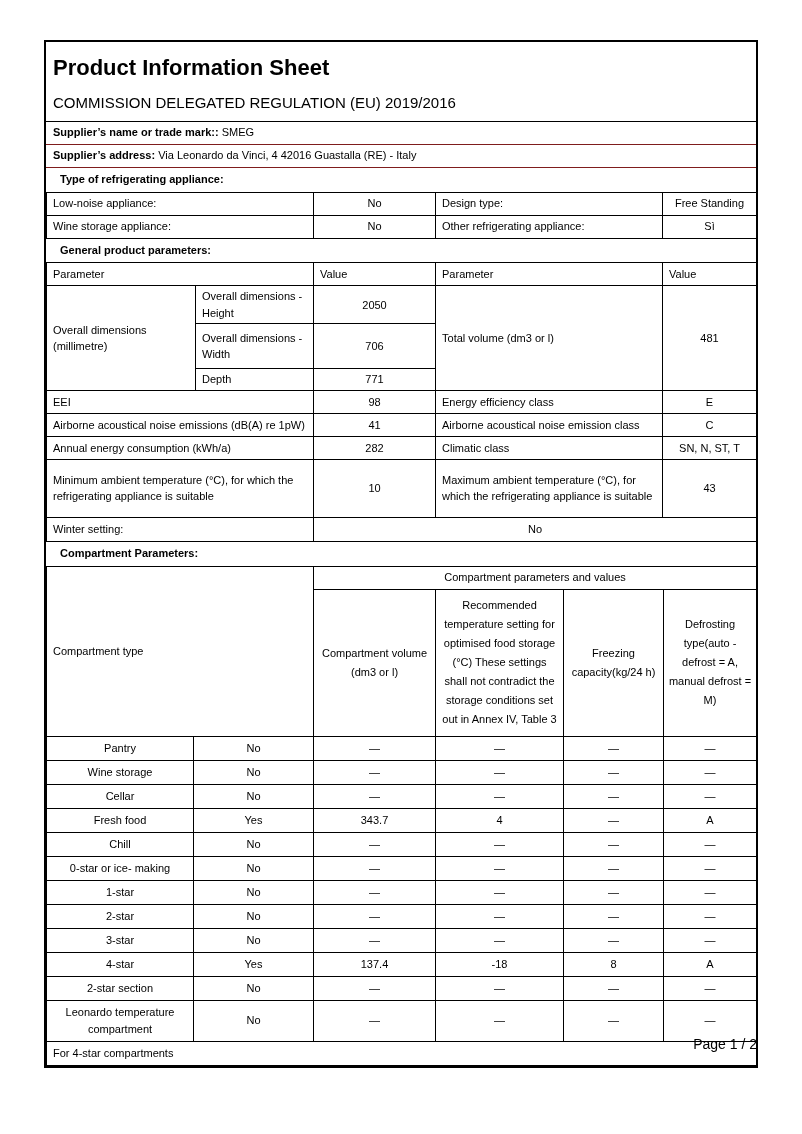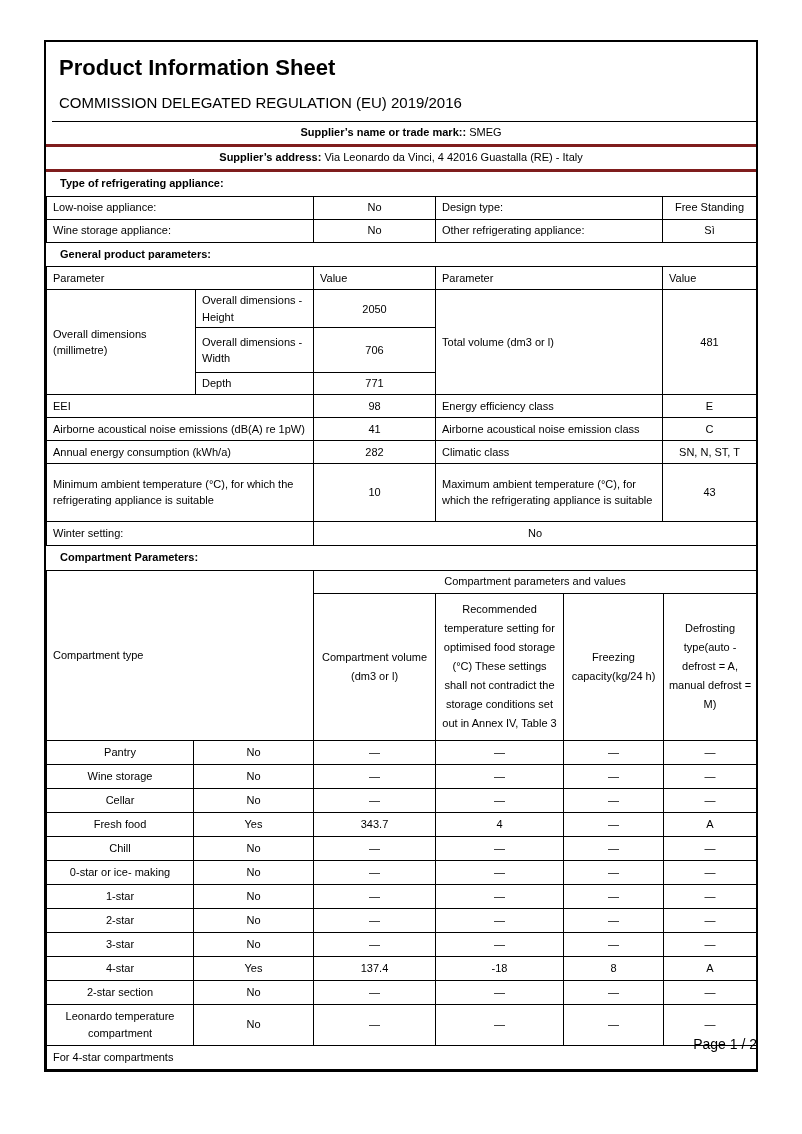"Product Information Sheet" .title-block { margin-left: 6px -> none }
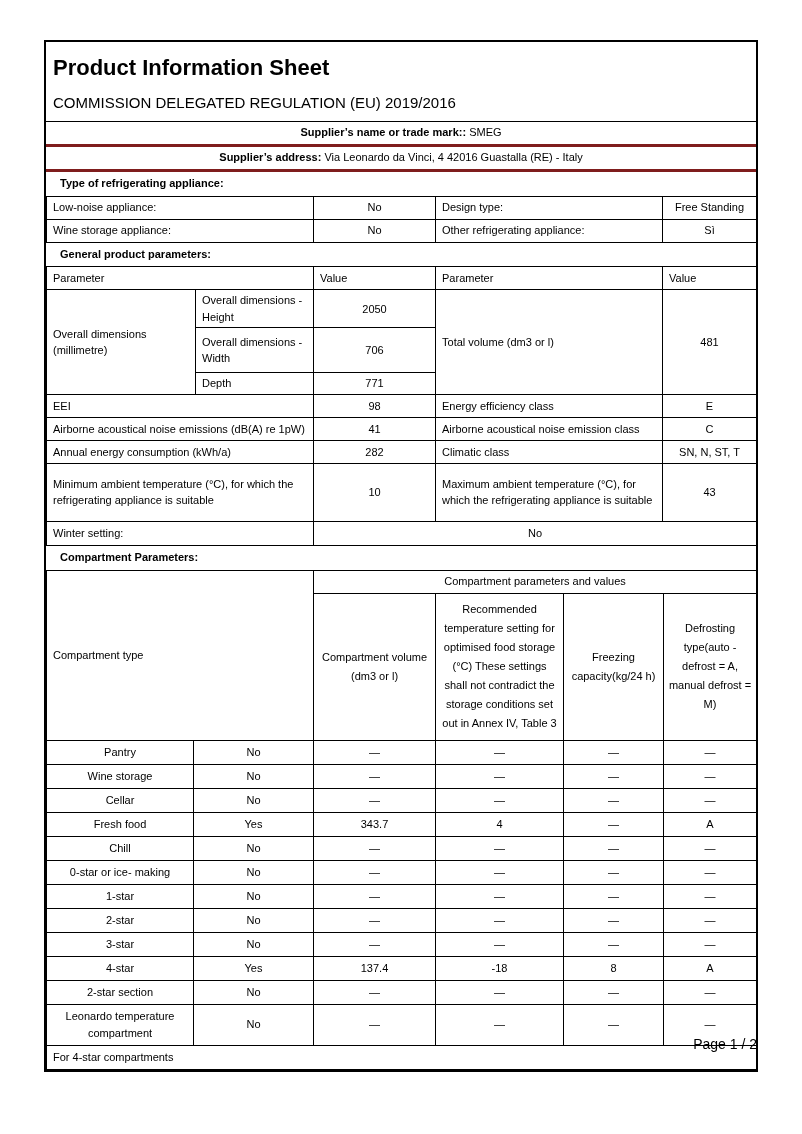"Supplier’s name or trade mark::" .inforow { border-bottom: 3px solid #7f1d1d -> 1px solid #7f1d1d; text-align: center -> none }
